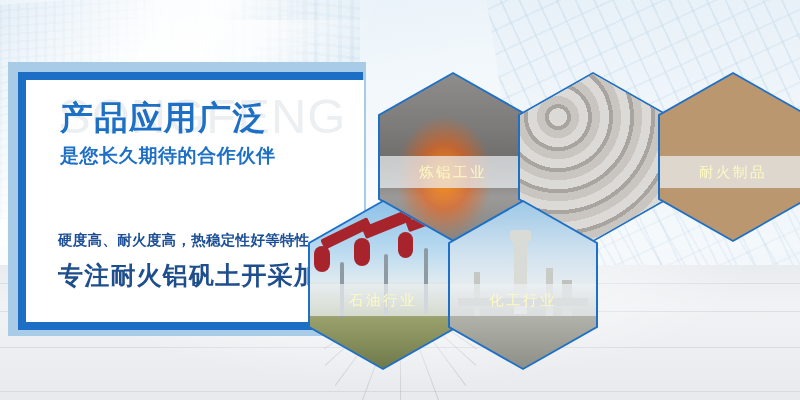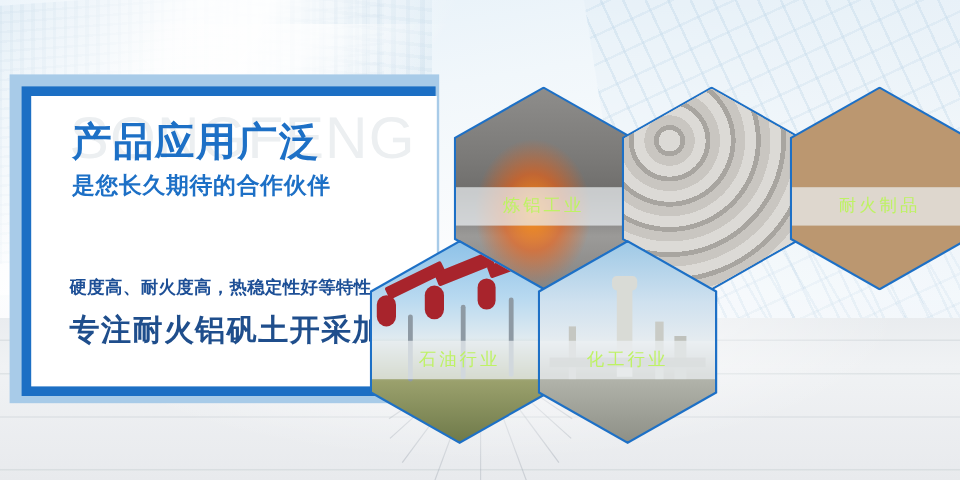"炼铝工业" .hex-label span { color: #bef264 -> #fef9c3 }
